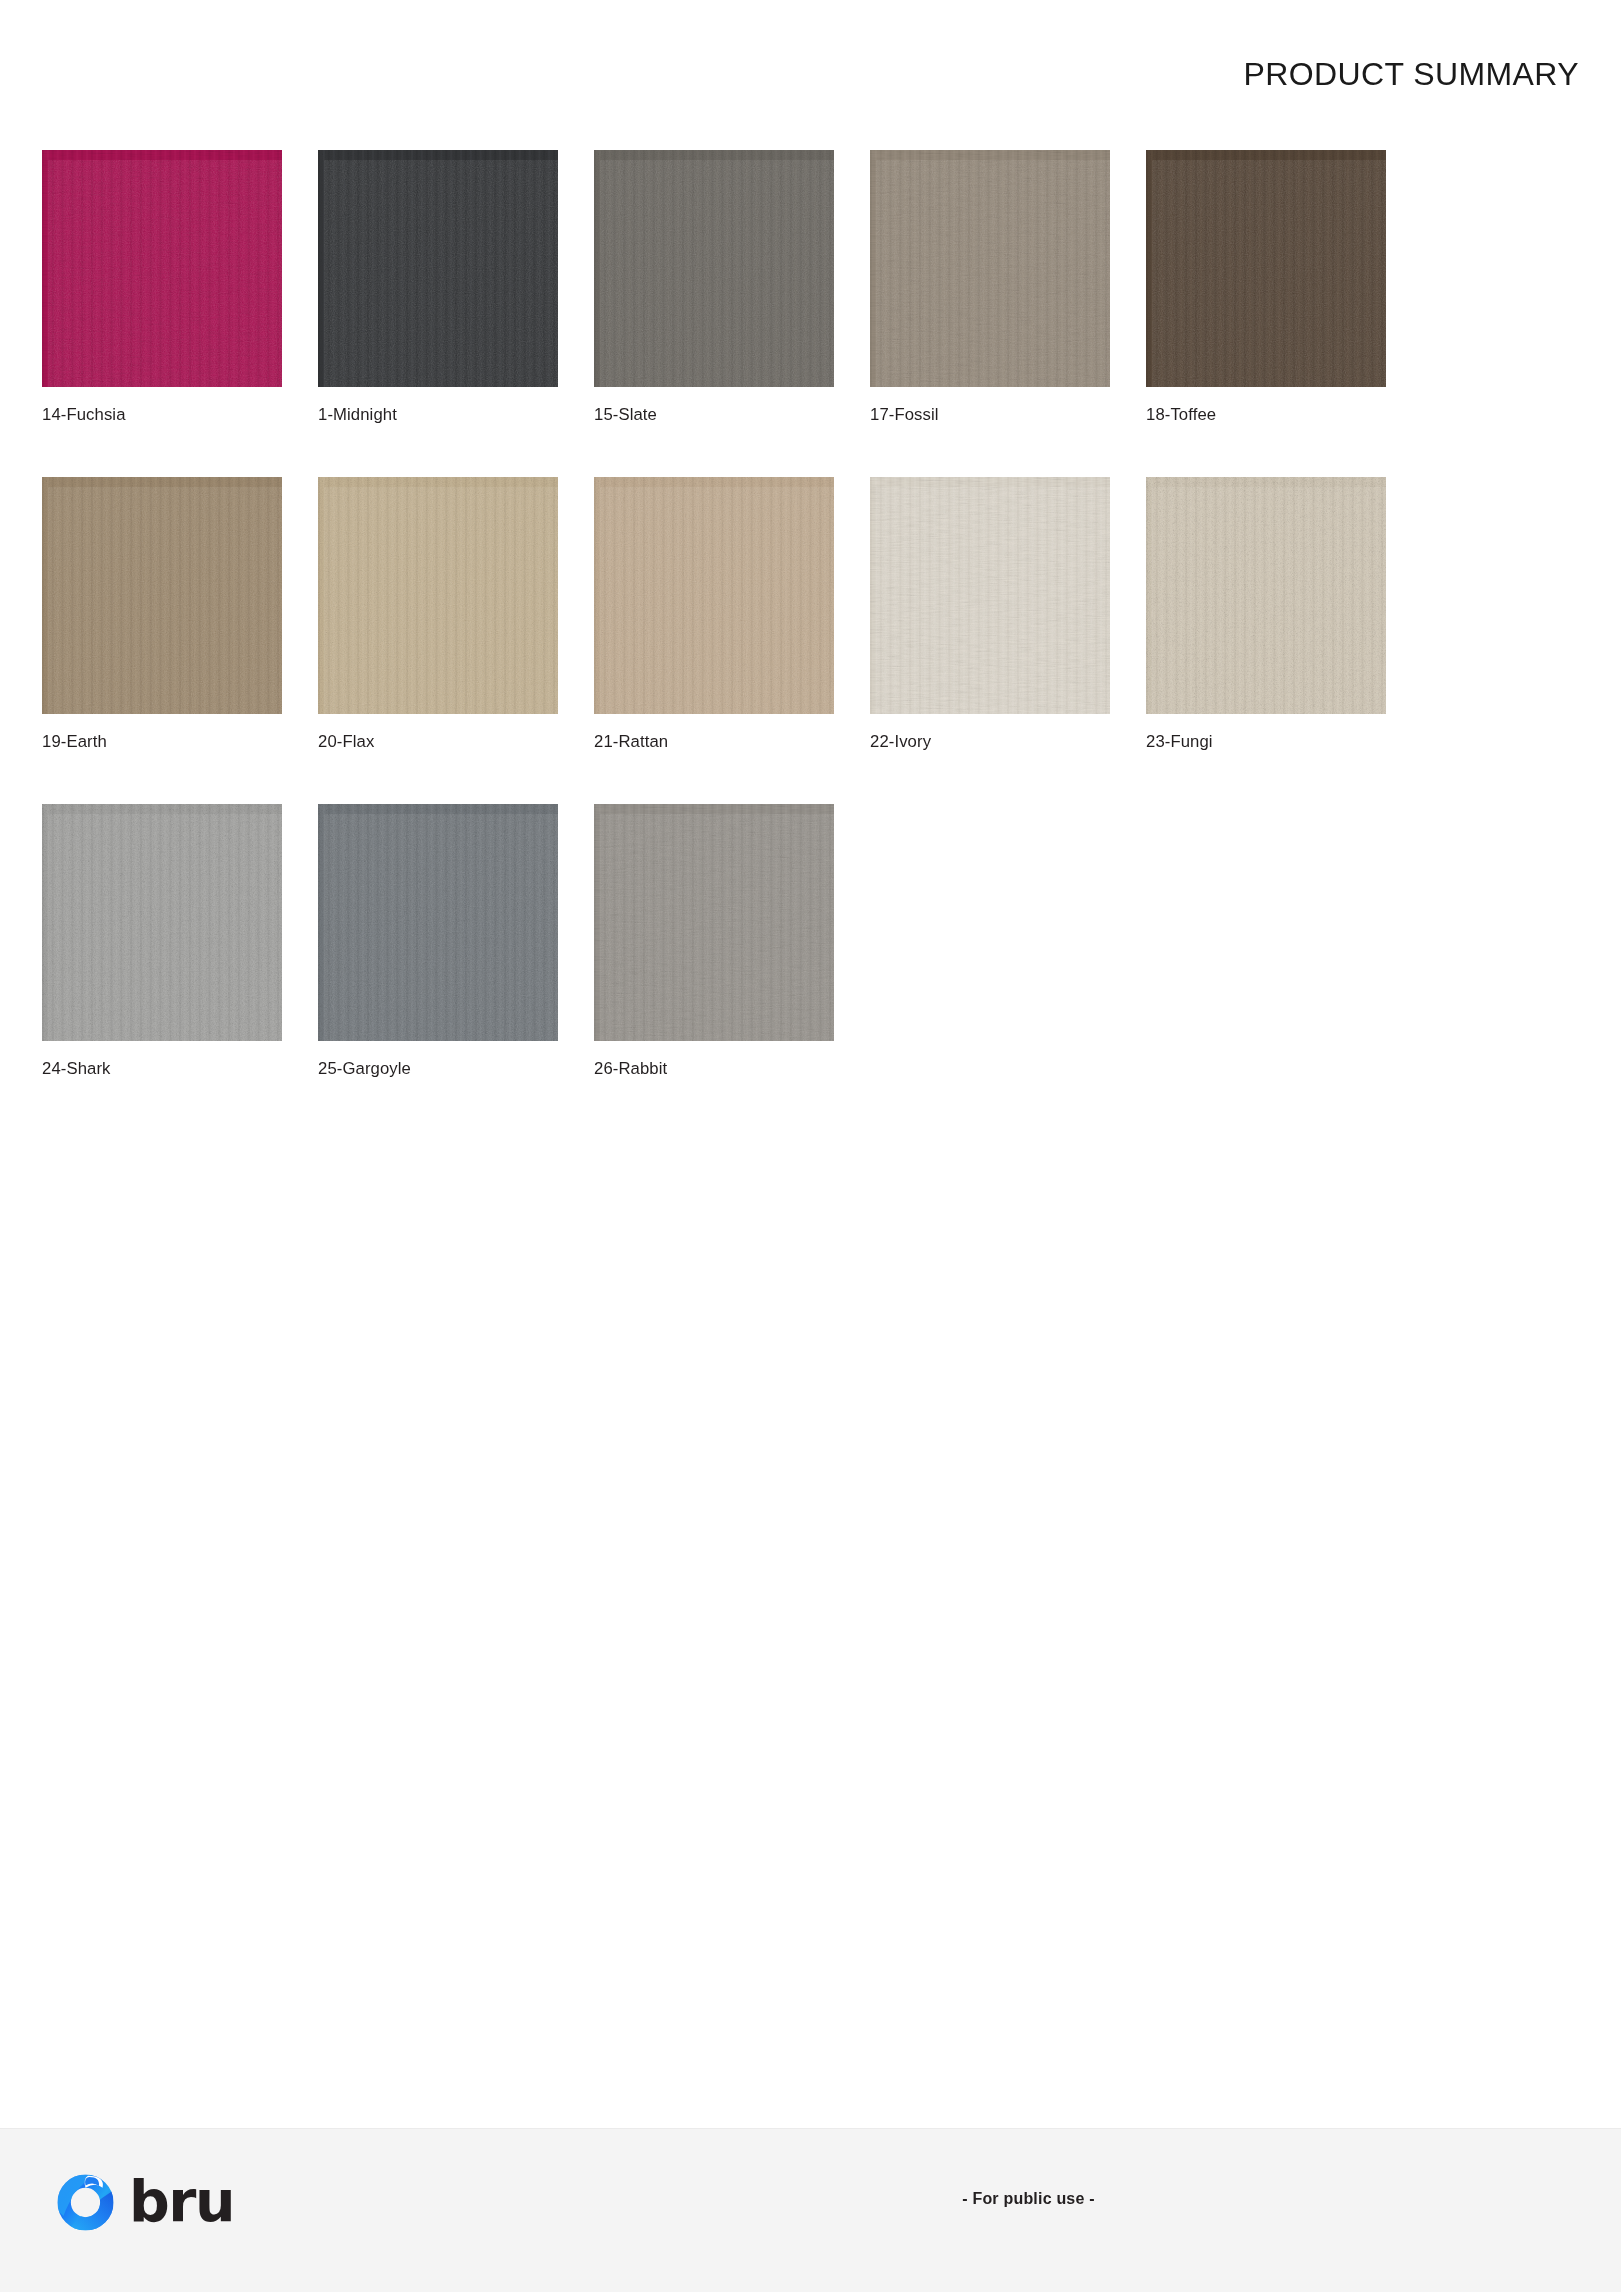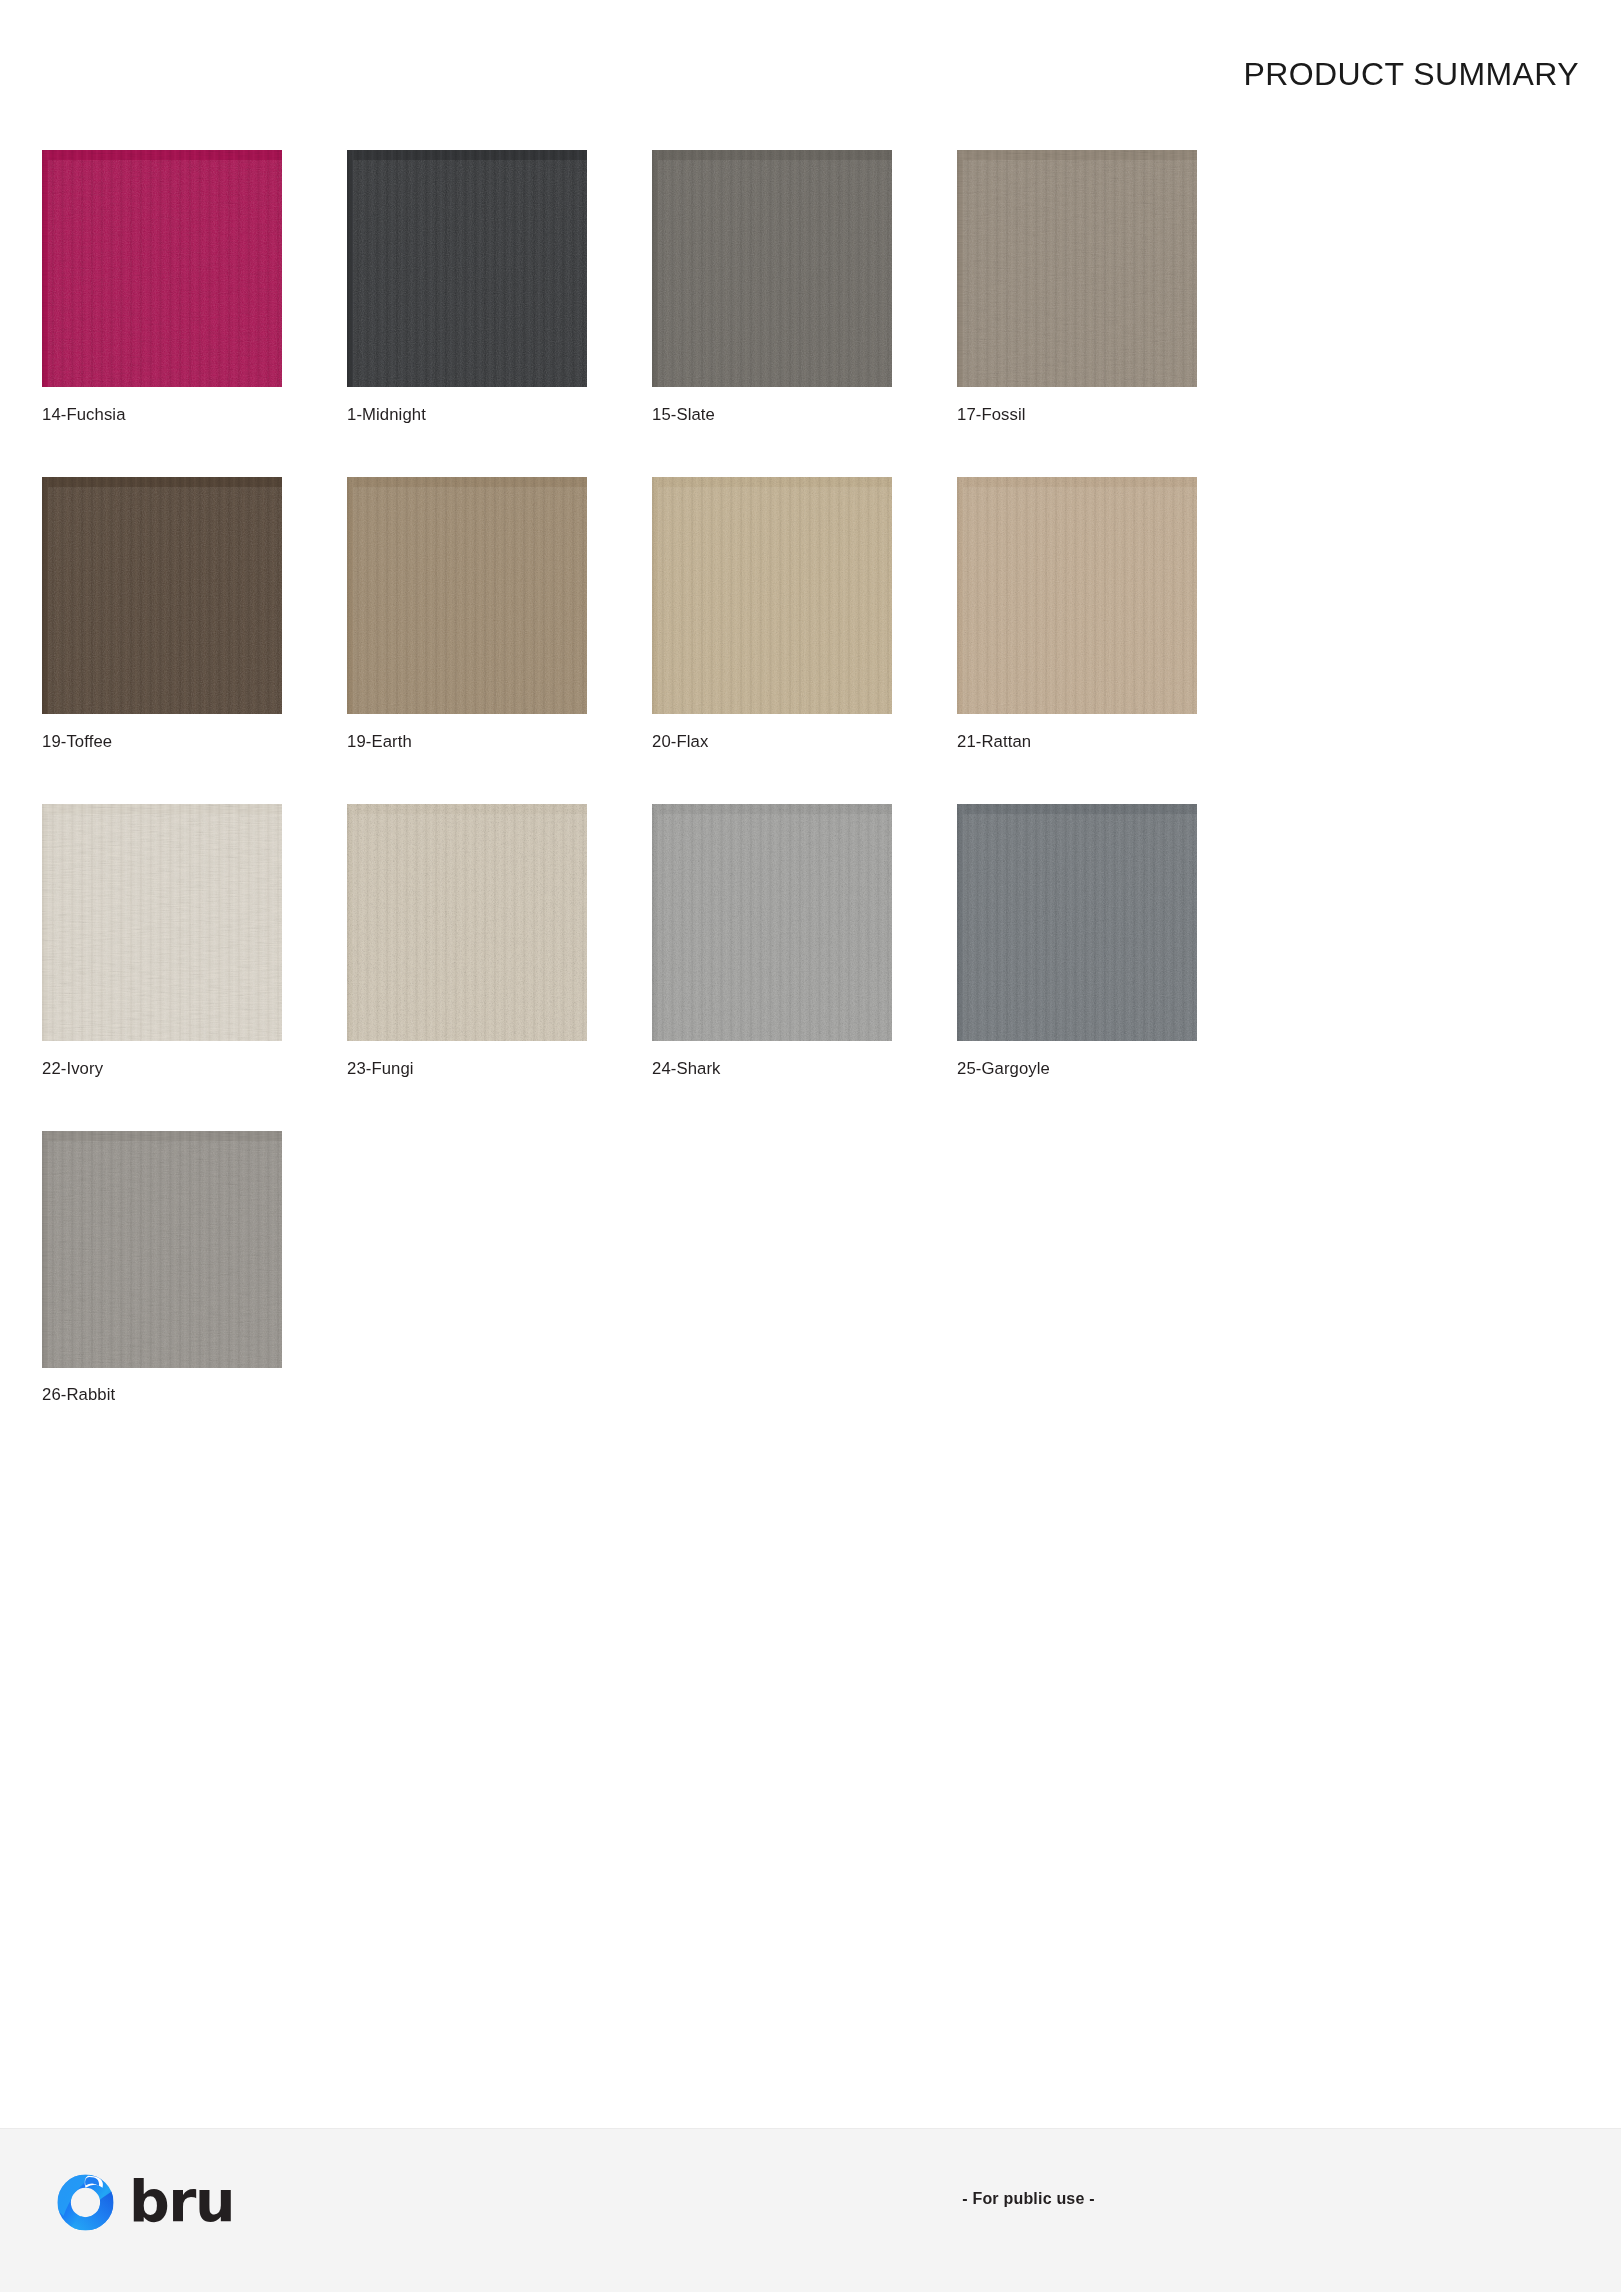"14-Fuchsia" .swatch-cell { width: 305px -> 276px }
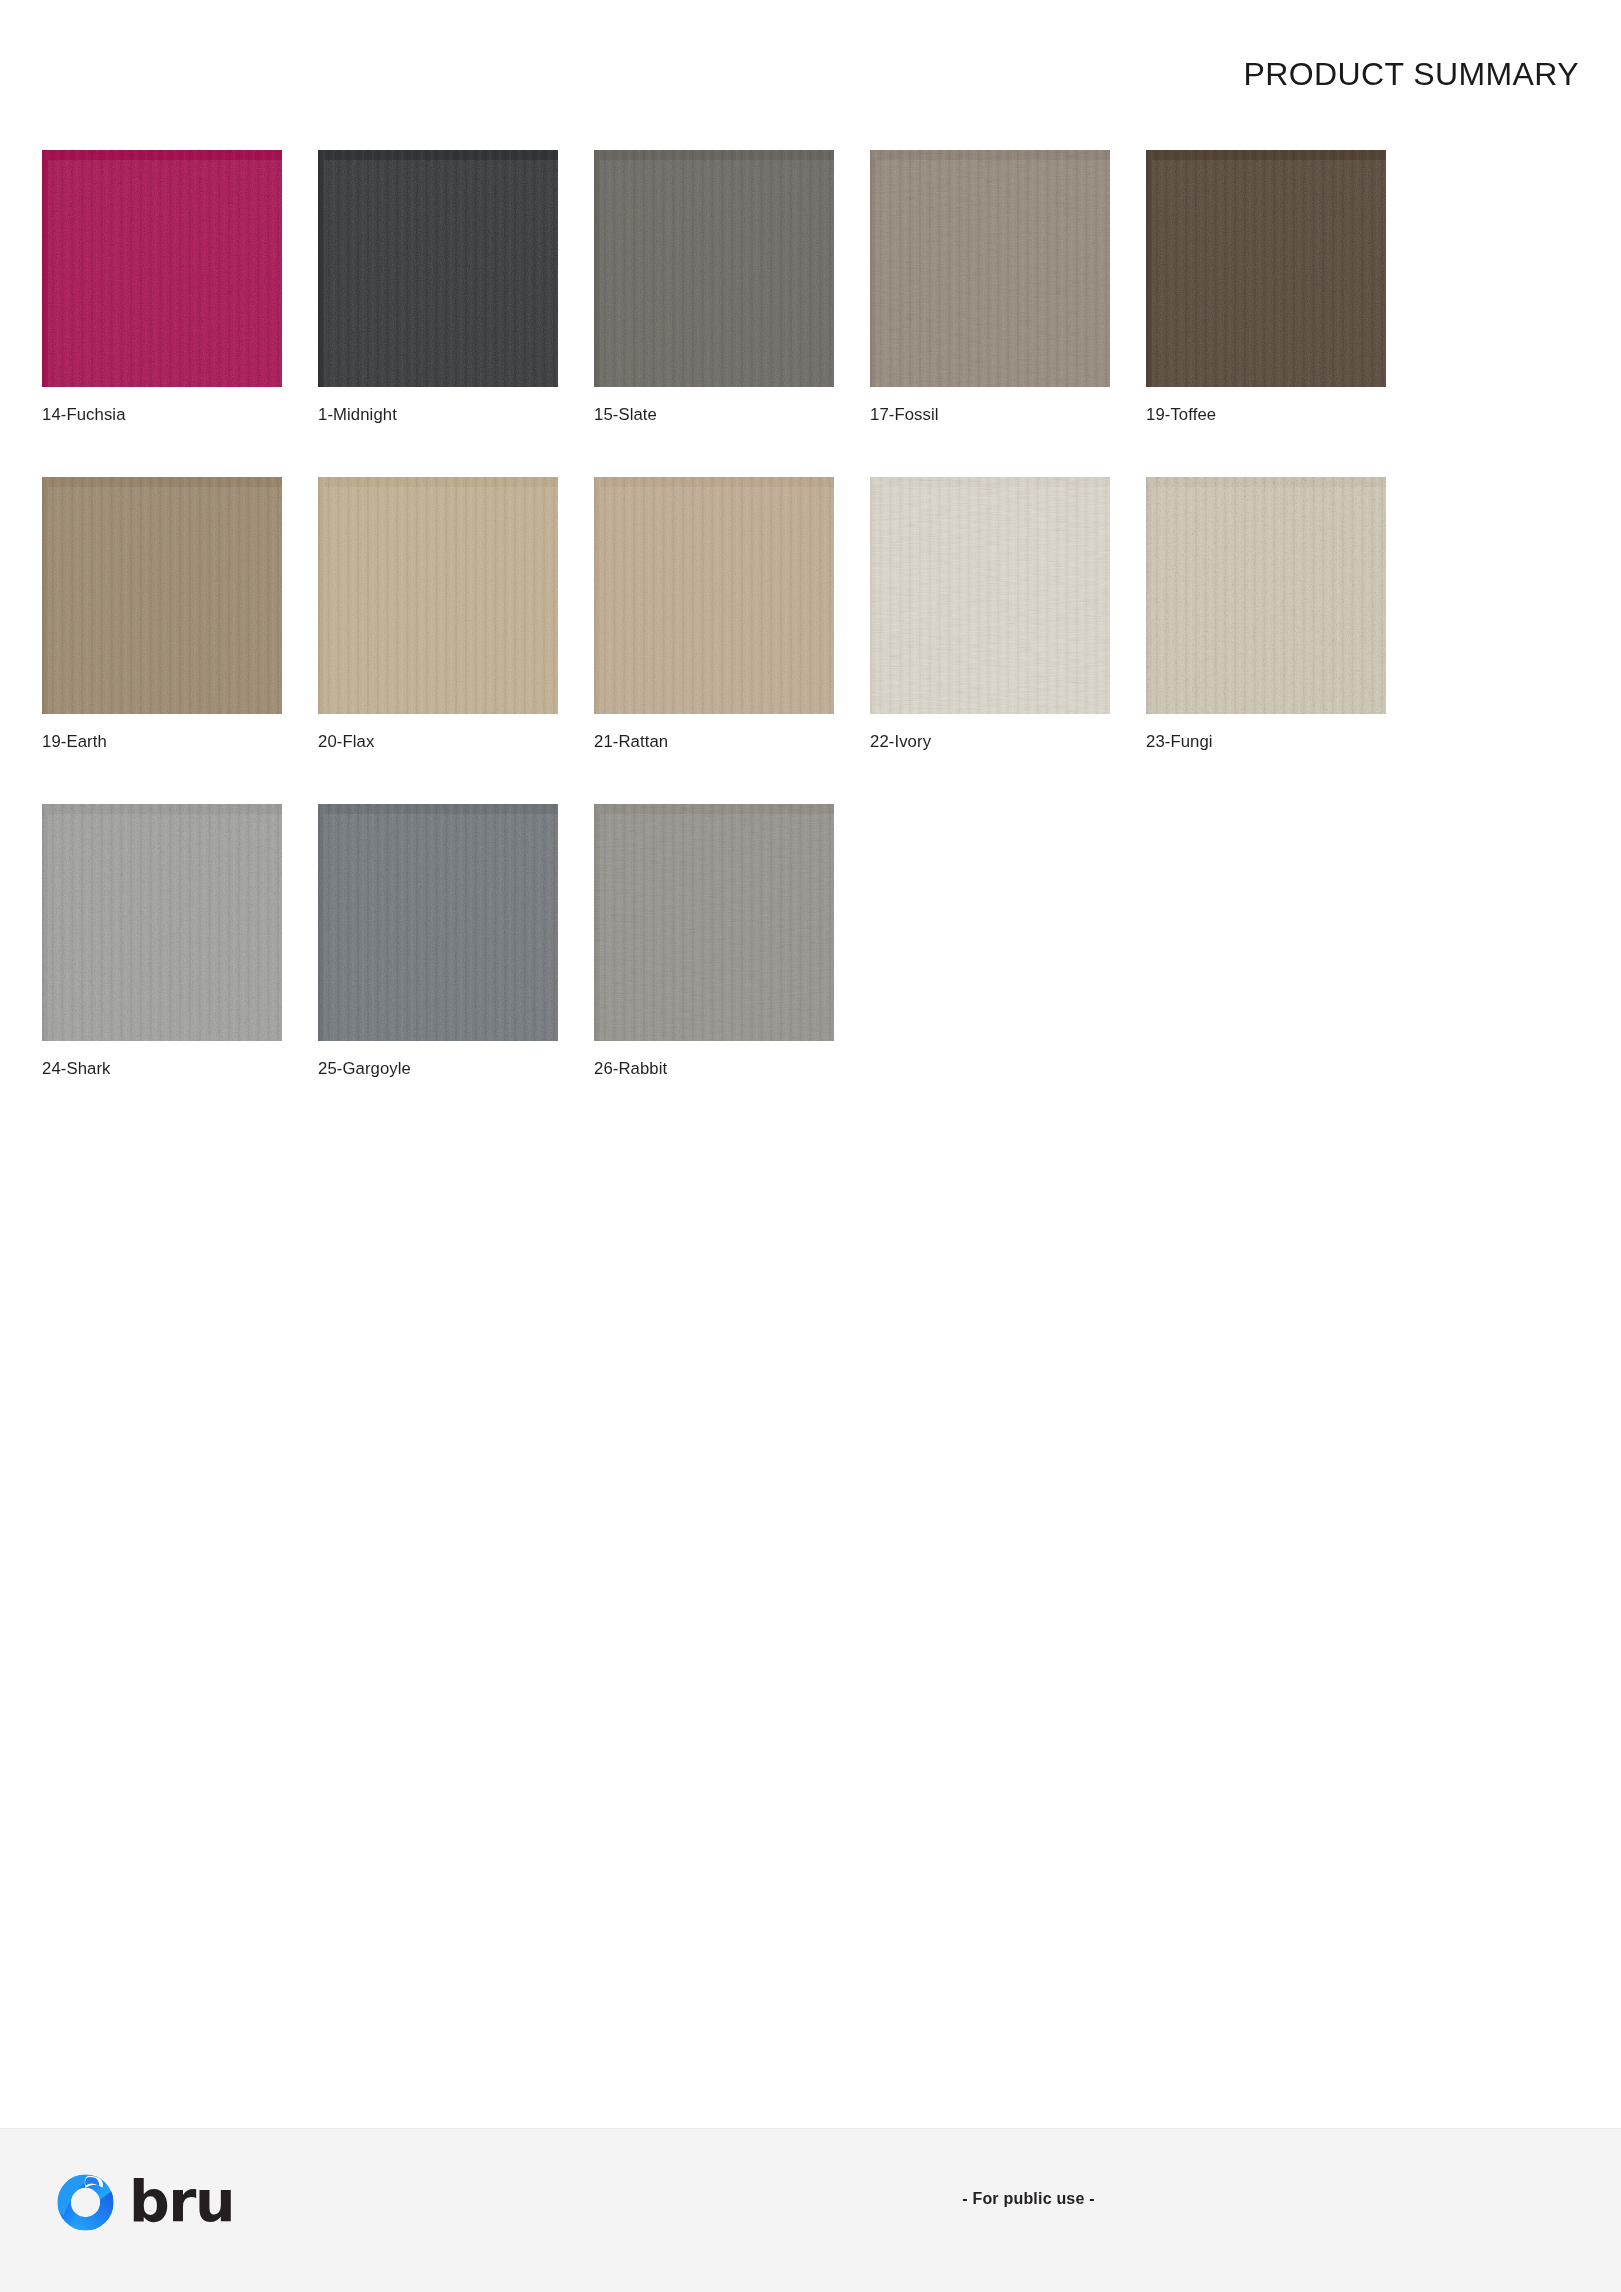"19-Toffee" div.swatch-label { text: 19-Toffee -> 18-Toffee }
